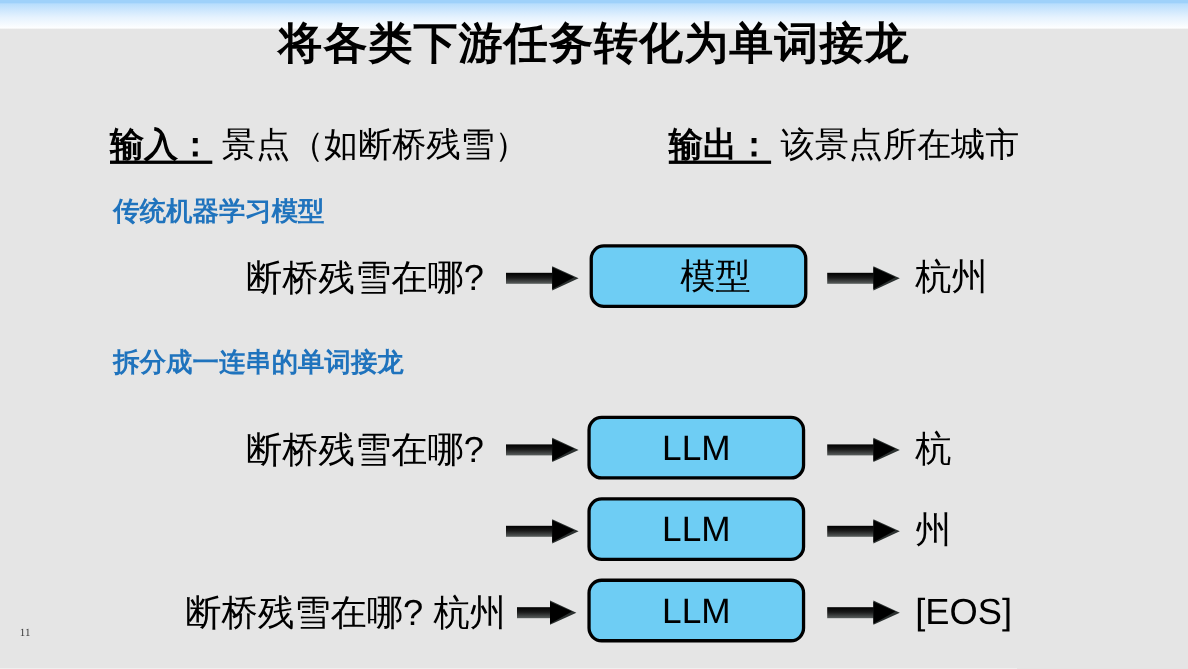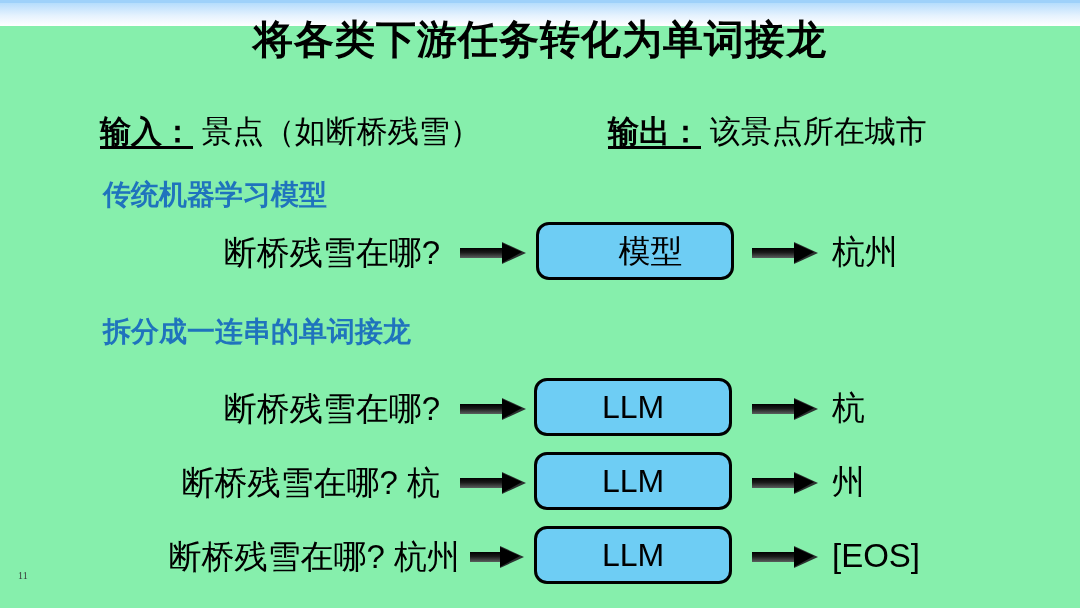"将各类下游任务转化为单词接龙" #slide { background: #86efac -> #e5e5e5 }
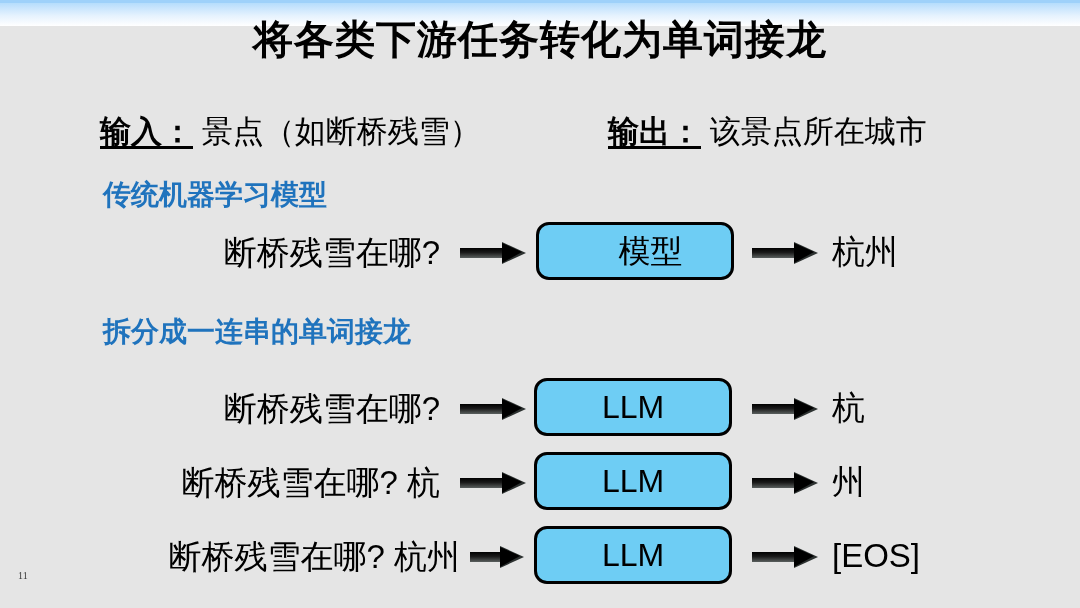"传统机器学习模型" .section-head { font-size: 28px -> 24px }
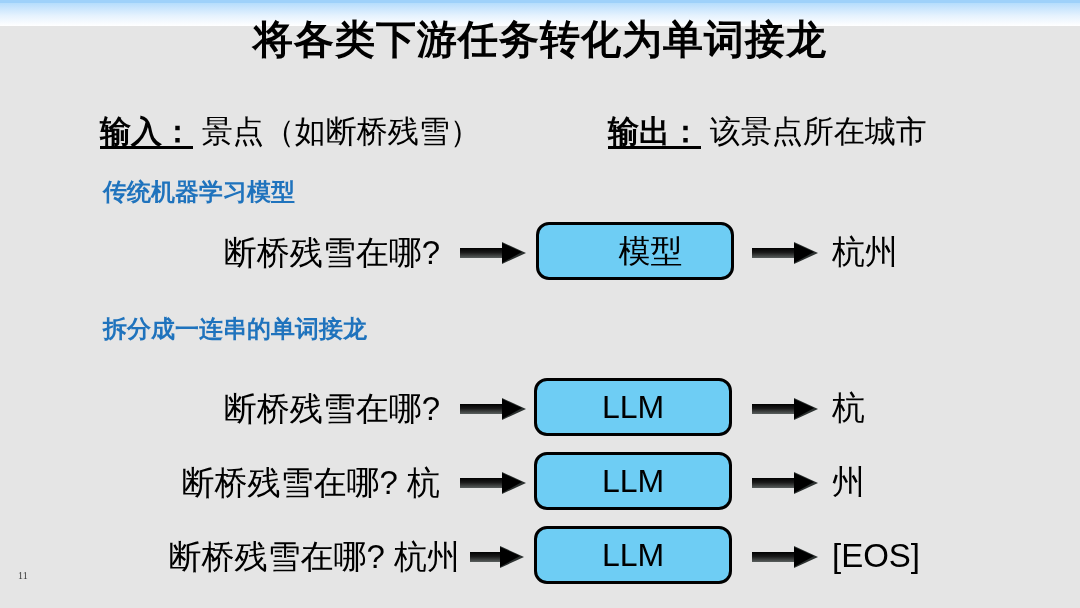"断桥残雪在哪? 杭" div.flow-prompt { html: <div>断桥残雪在哪? 杭</div> -> none }
